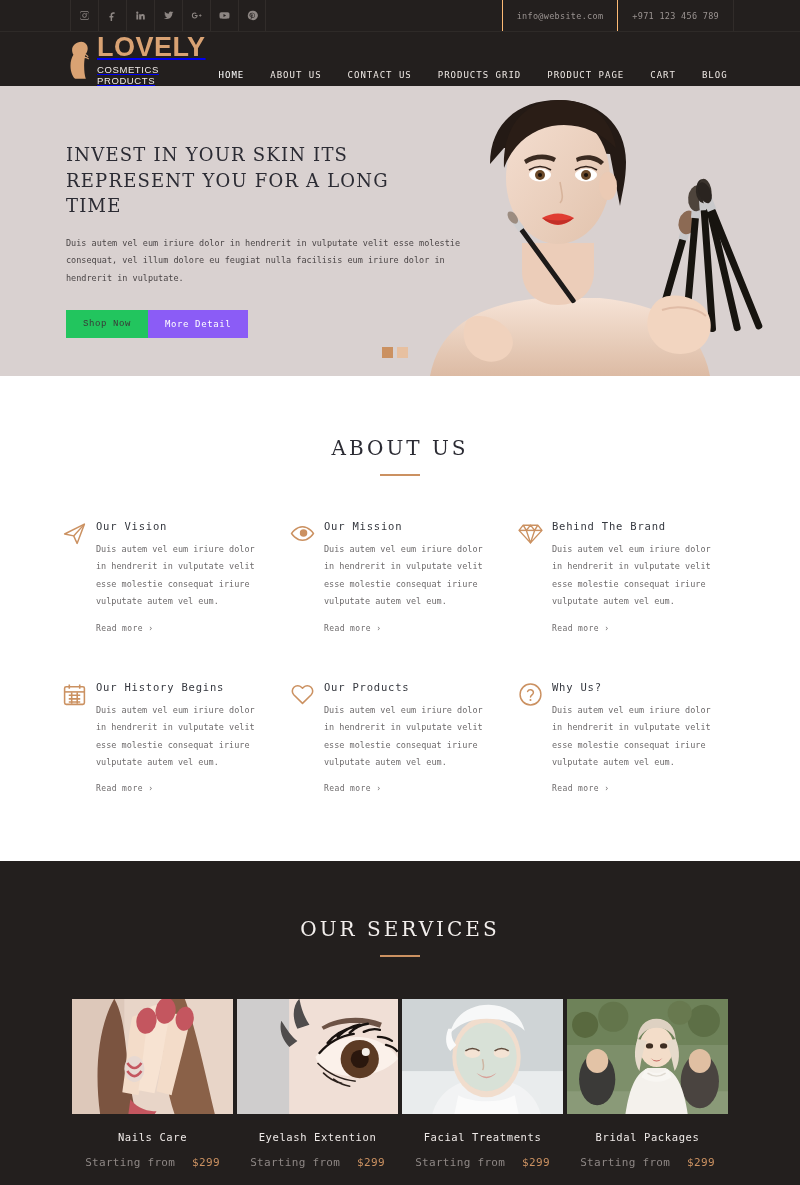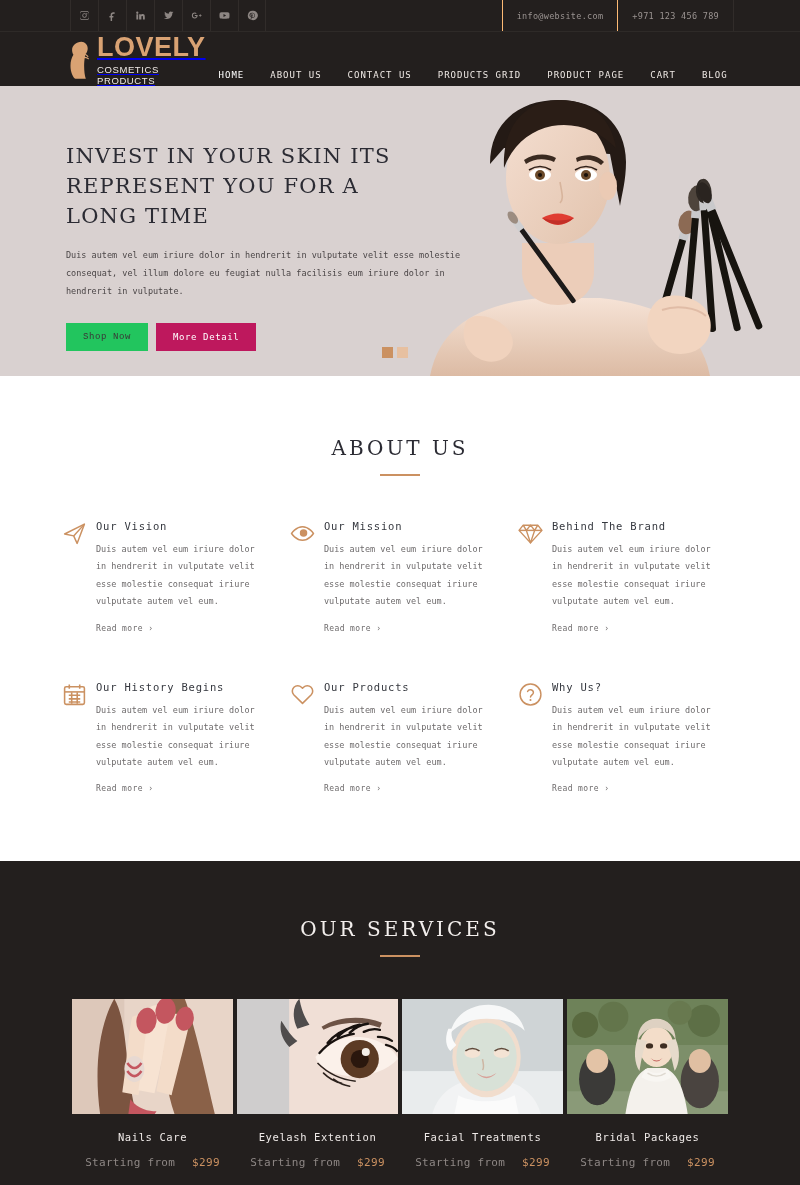"INVEST IN YOUR SKIN ITS" .hero-title { font-size: 21px -> 18px }
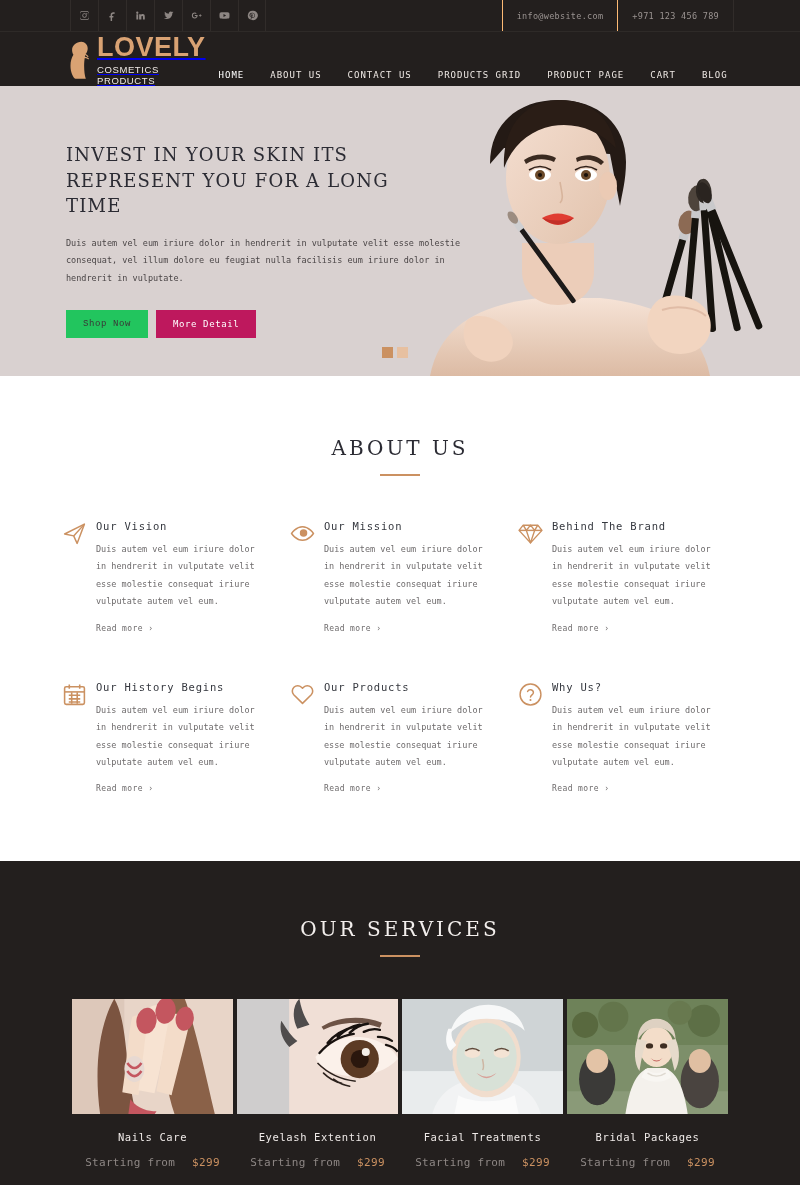"More Detail" .btn-accent { background: #be185d -> #8b5cf6; margin-left: 8px -> none }
